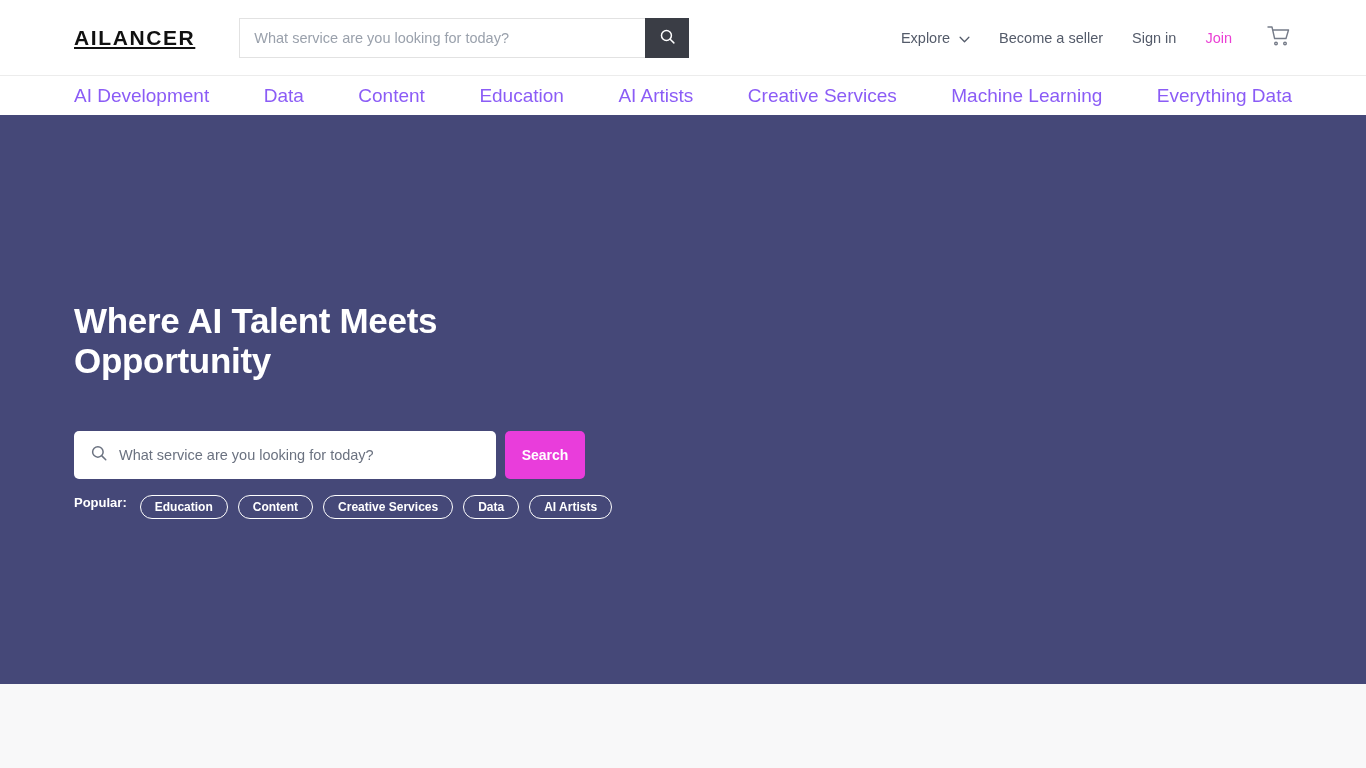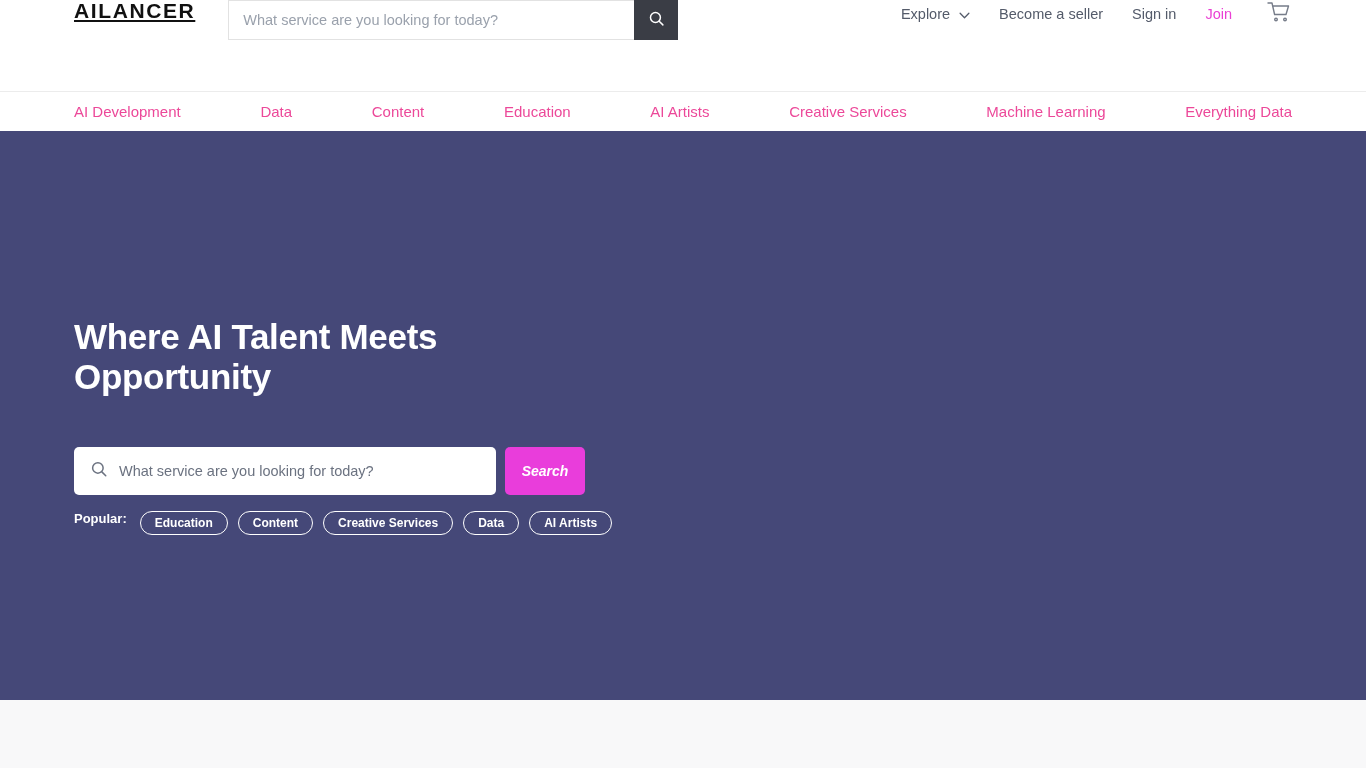"AILANCER" .topbar { align-items: flex-start -> center; gap: none -> 11px; height: 92px -> 76px }
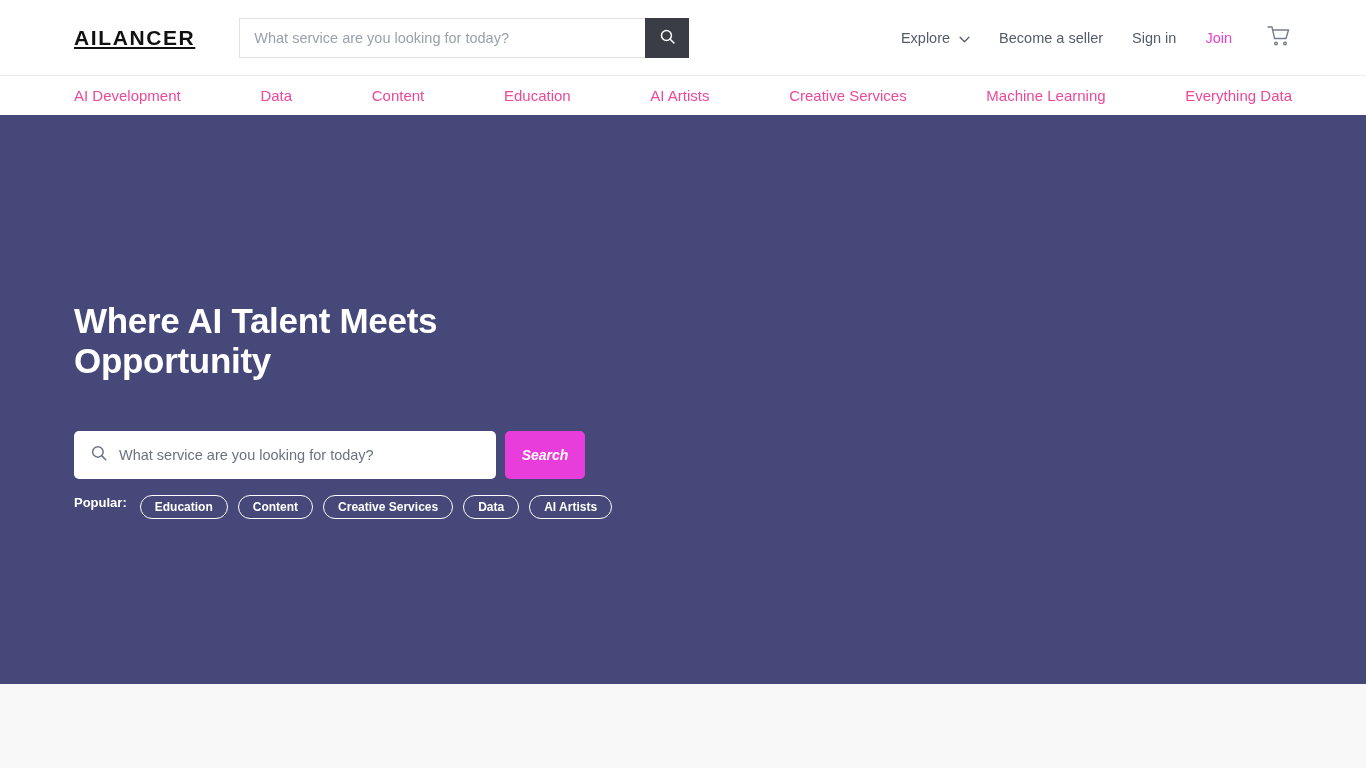"AI Development" .cat-link { color: #ec4899 -> #8b5cf6; font-size: 15px -> 19px }
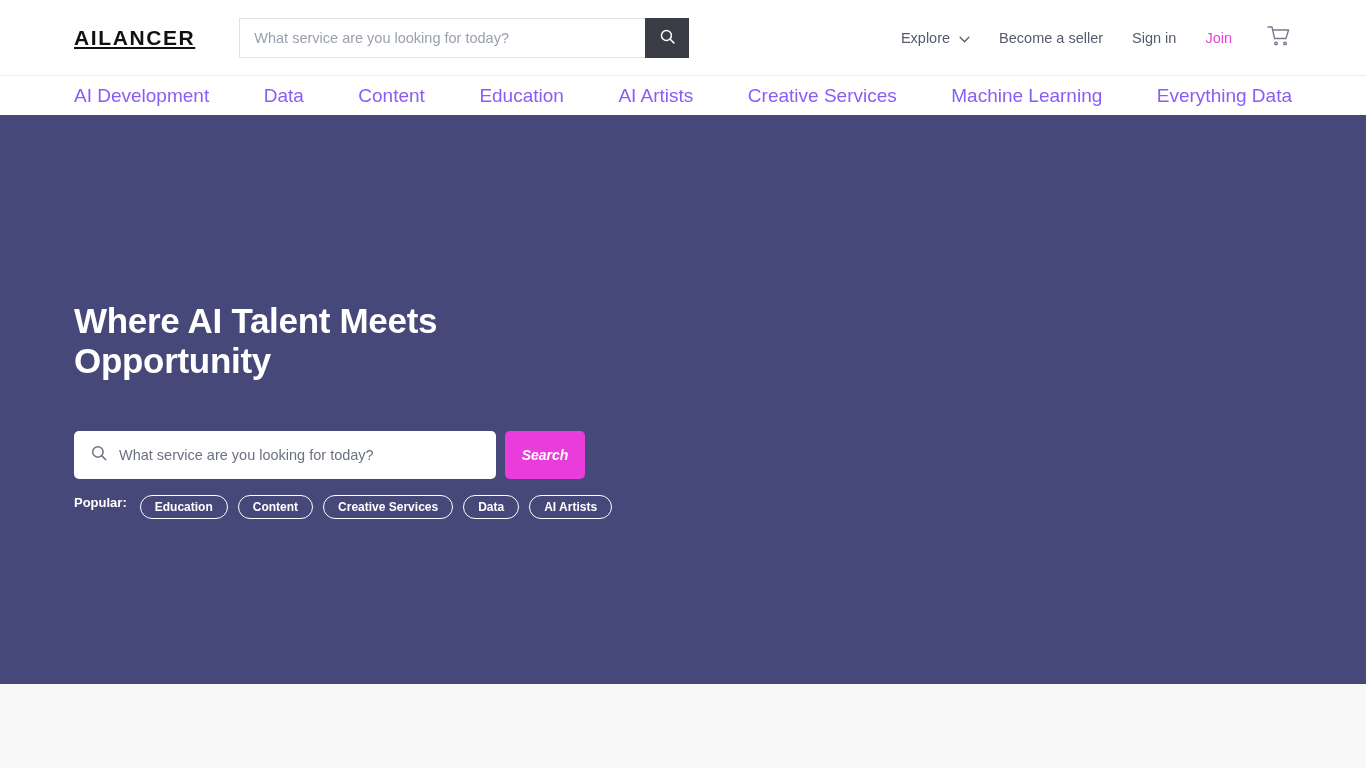"Search" .hero-search-btn { font-style: italic -> none }
